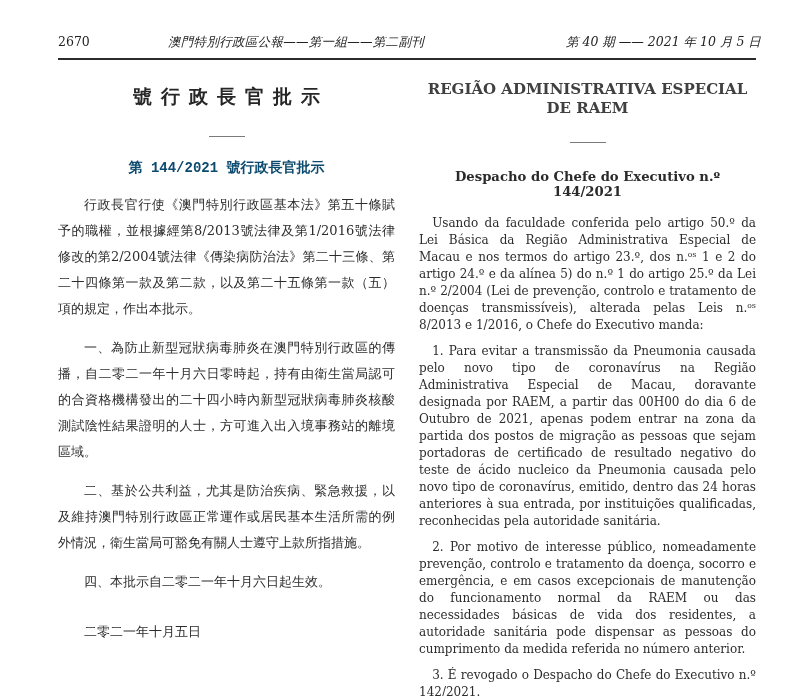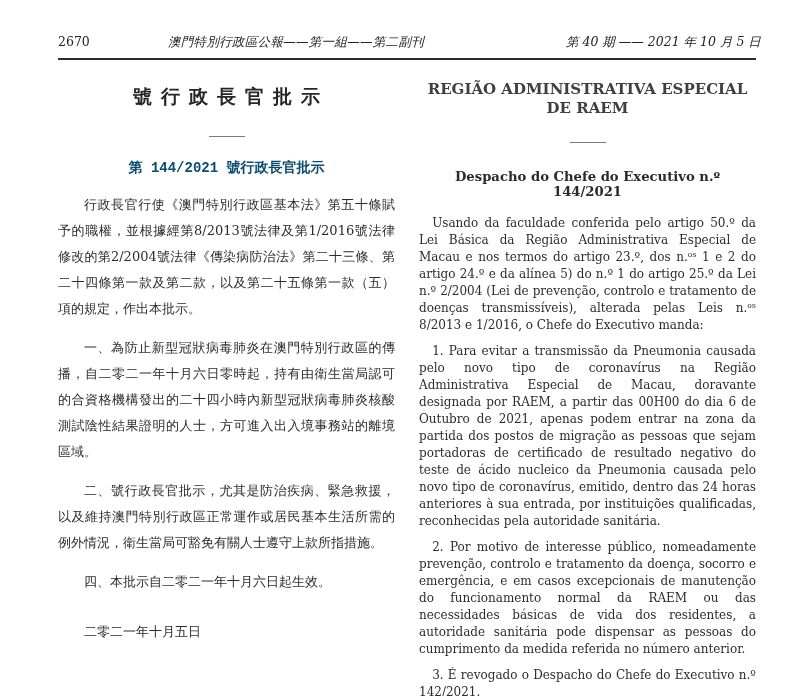"二、號行政長官批示，尤其是防治疾病、緊急救援，以及維持澳門特別行政區正常運作或居" p.cn-p { text: 號行政長官批示 -> 基於公共利益 }
